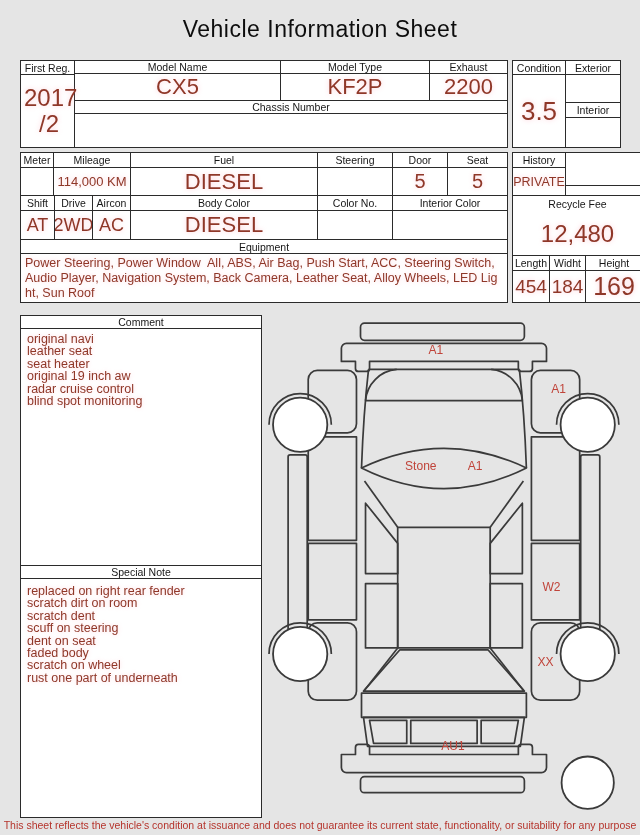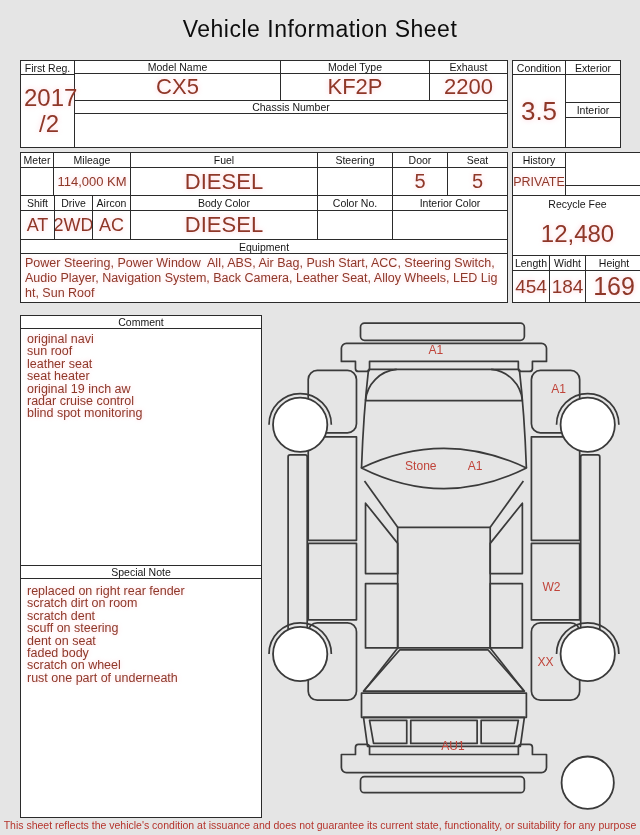"sun roof" div.noteline { html: <div>sun roof</div> -> none }
